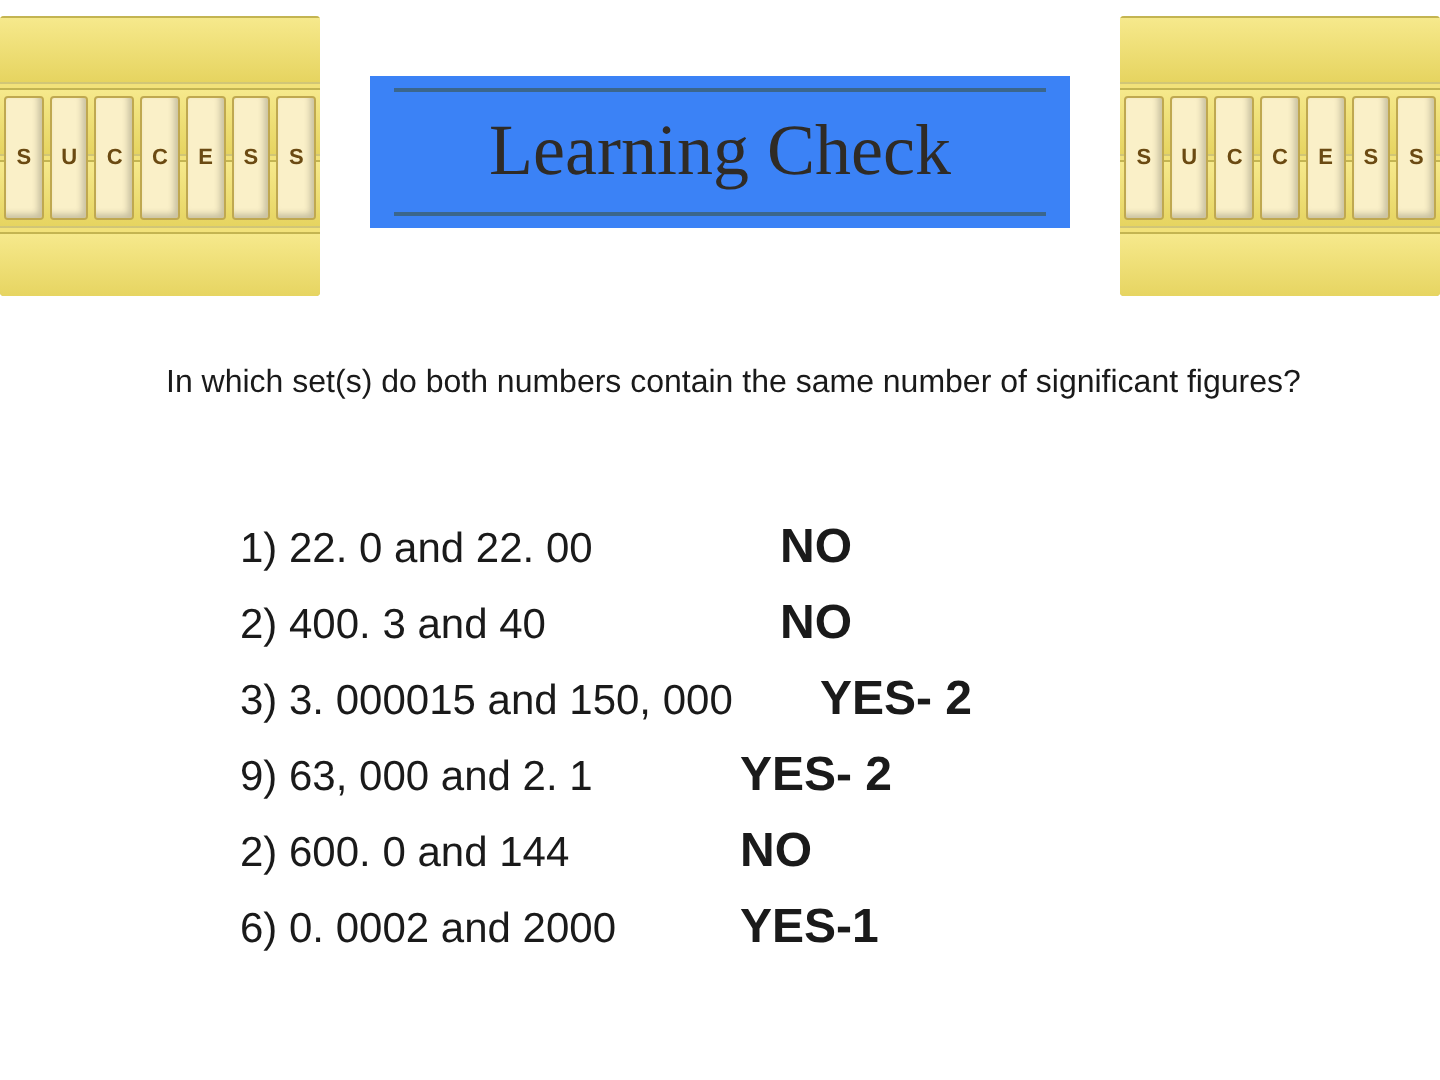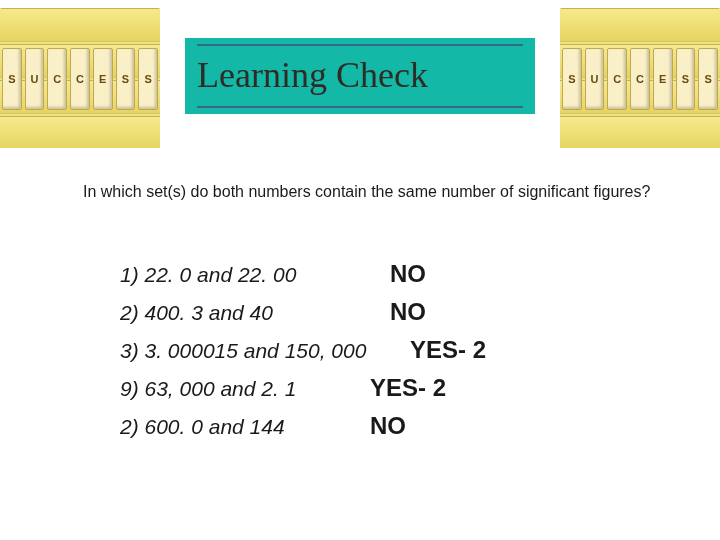"Learning Check" .title-block { background: #14b8a6 -> #3b82f6; text-align: none -> center }
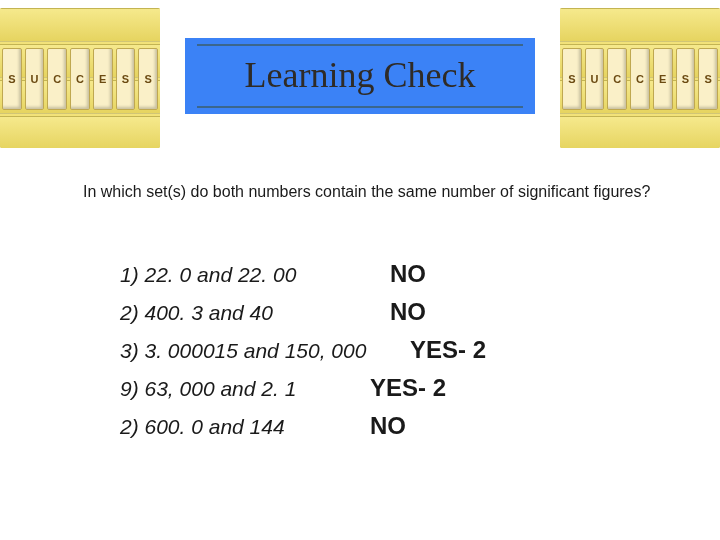"1) 22. 0 and 22." .item-text { font-style: italic -> none }
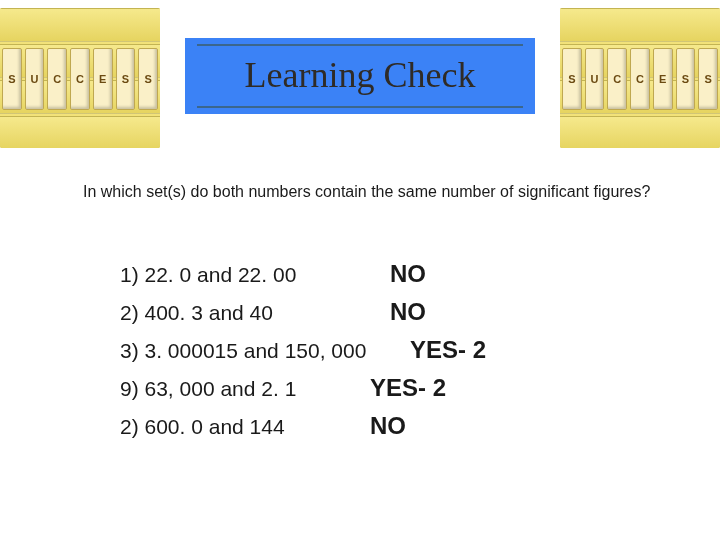"6) 0. 0002 and 2000" div.item-row { html: none -> <div> <span>6) 0. 0002 and 2000</span> <span>YES-1</span> </div> }
